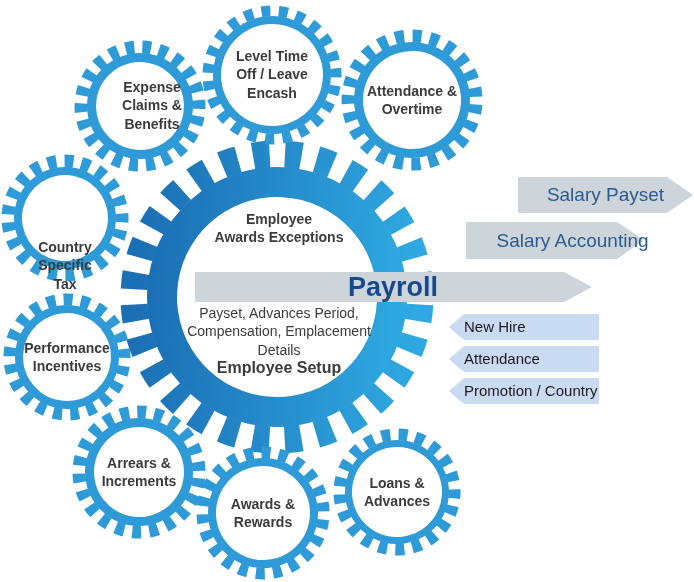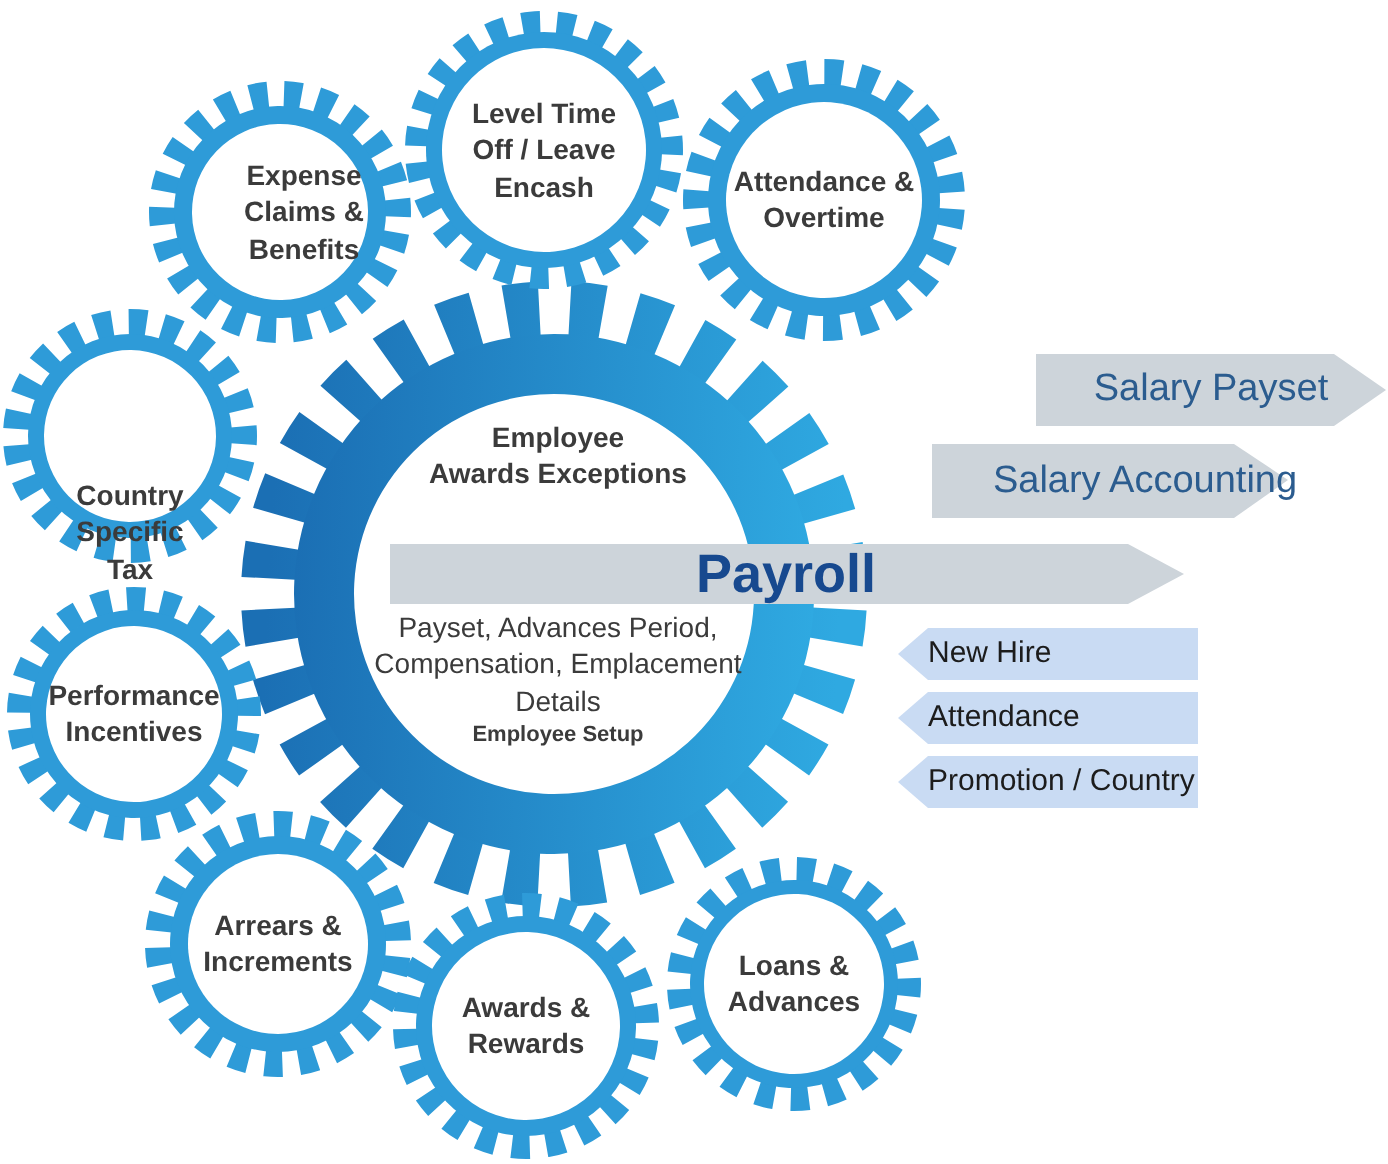"Employee Setup" .c-bottom { font-size: 11px -> 16px }
